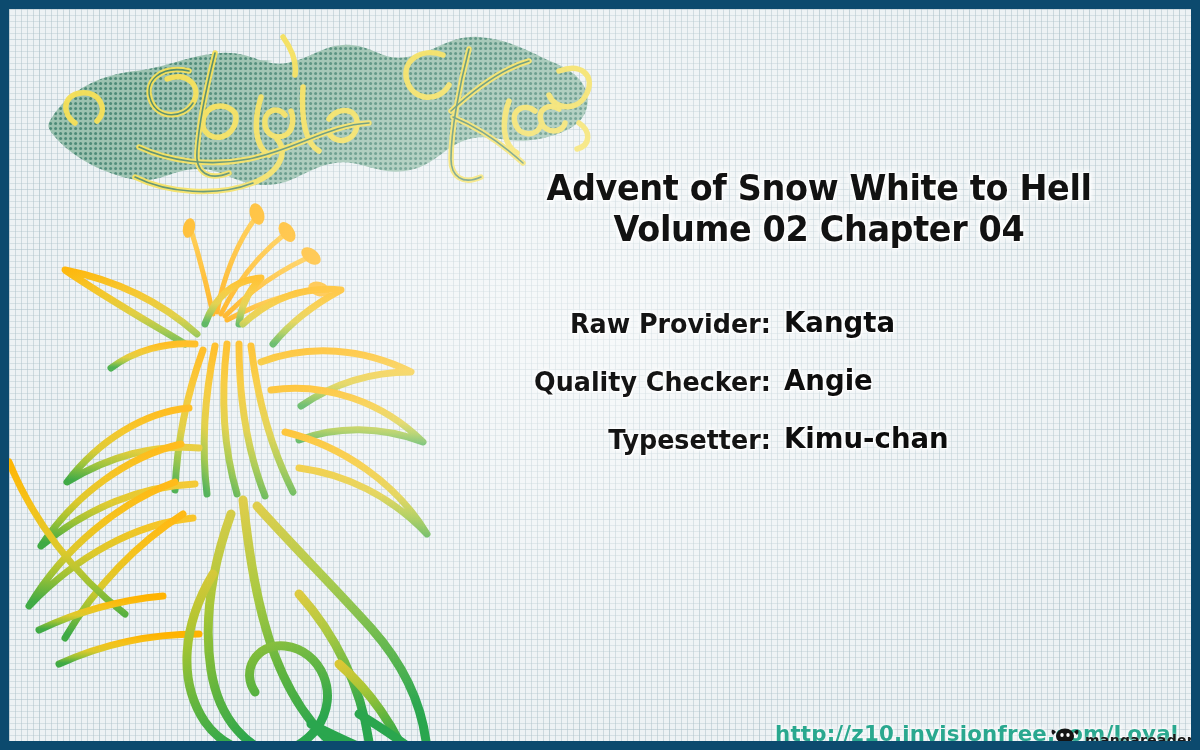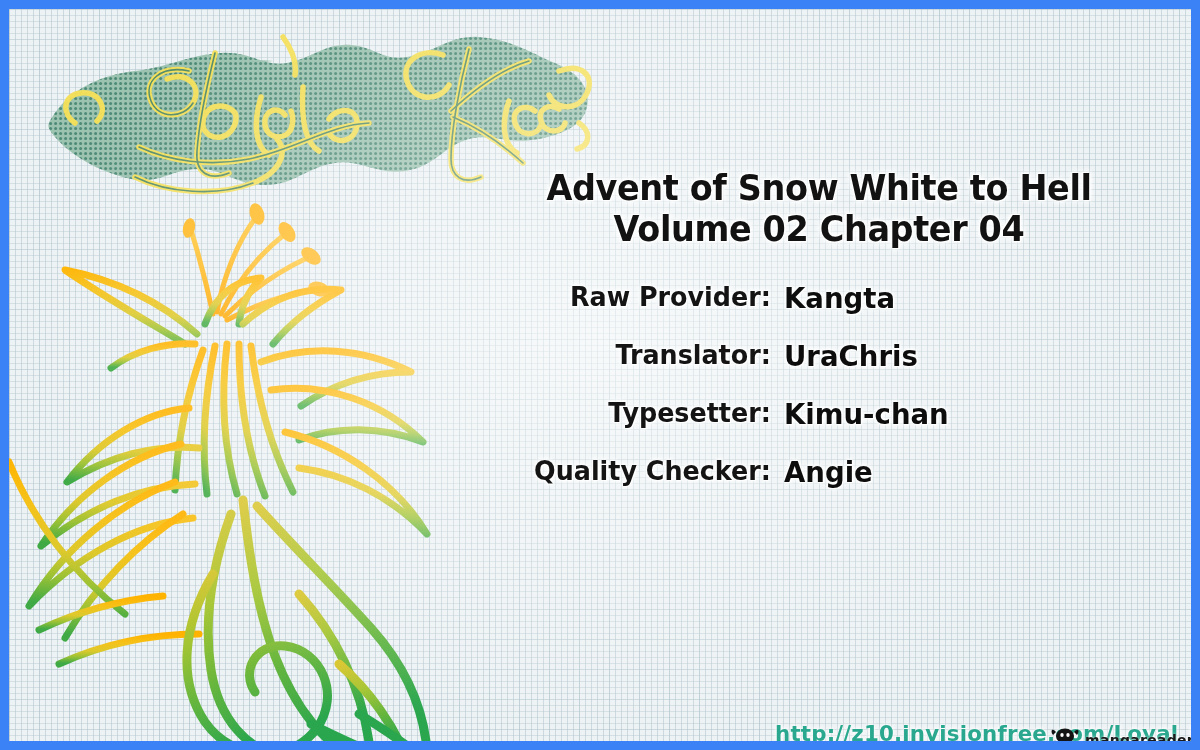"Advent of Snow White to" #page { border: 9px solid #3b82f6 -> 9px solid #0c4a6e }
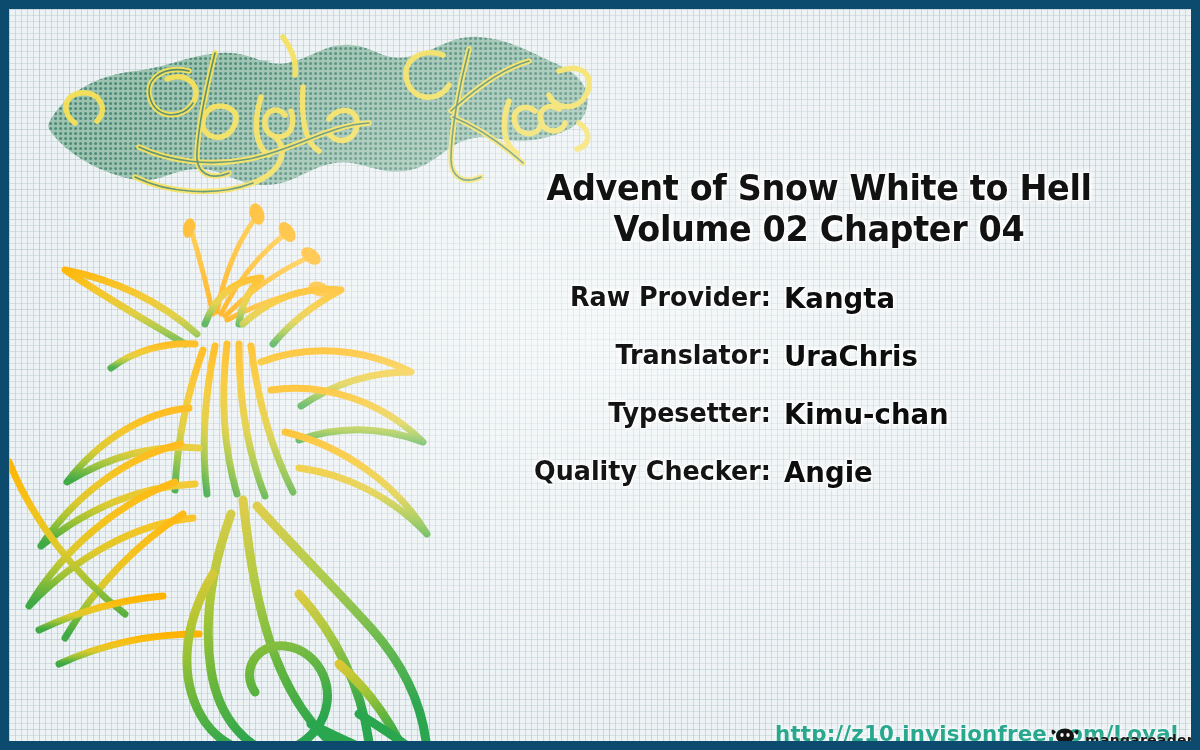"Raw Provider:" .credit-row { align-items: flex-start -> flex-end }
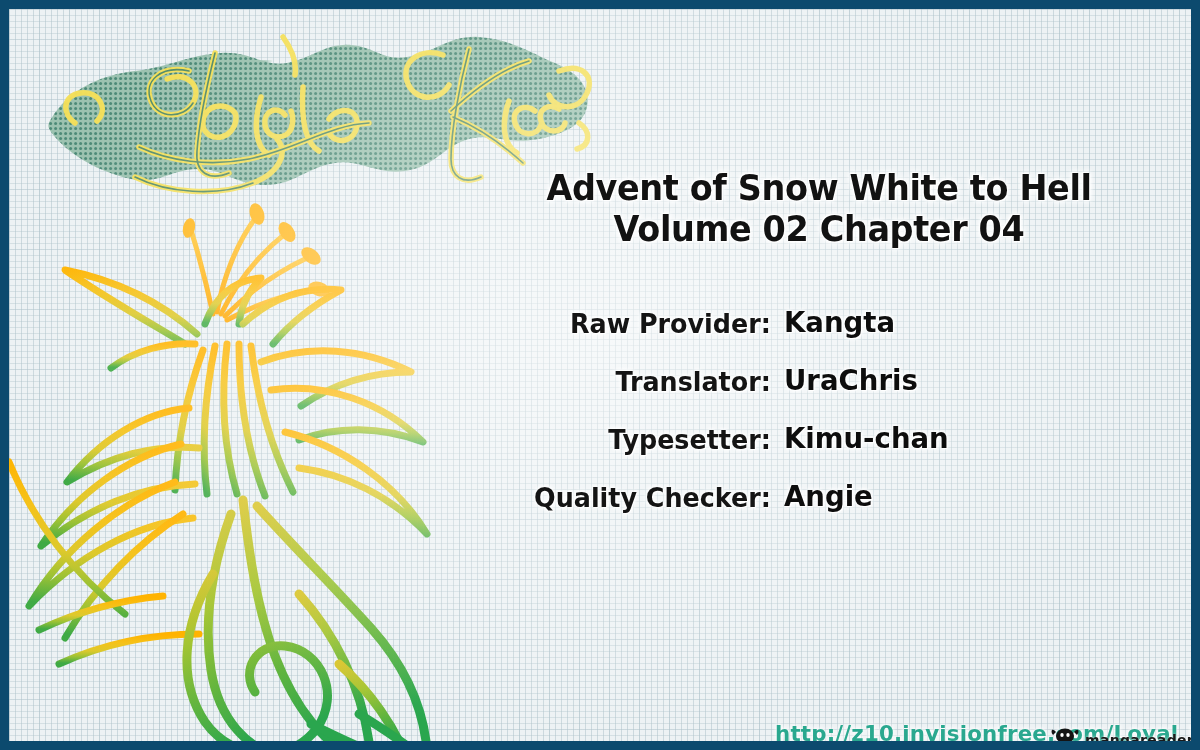"Translator:" div.credit-row { html: <div> <span>Translator:</span> <span>UraChris</span> </div> -> none }
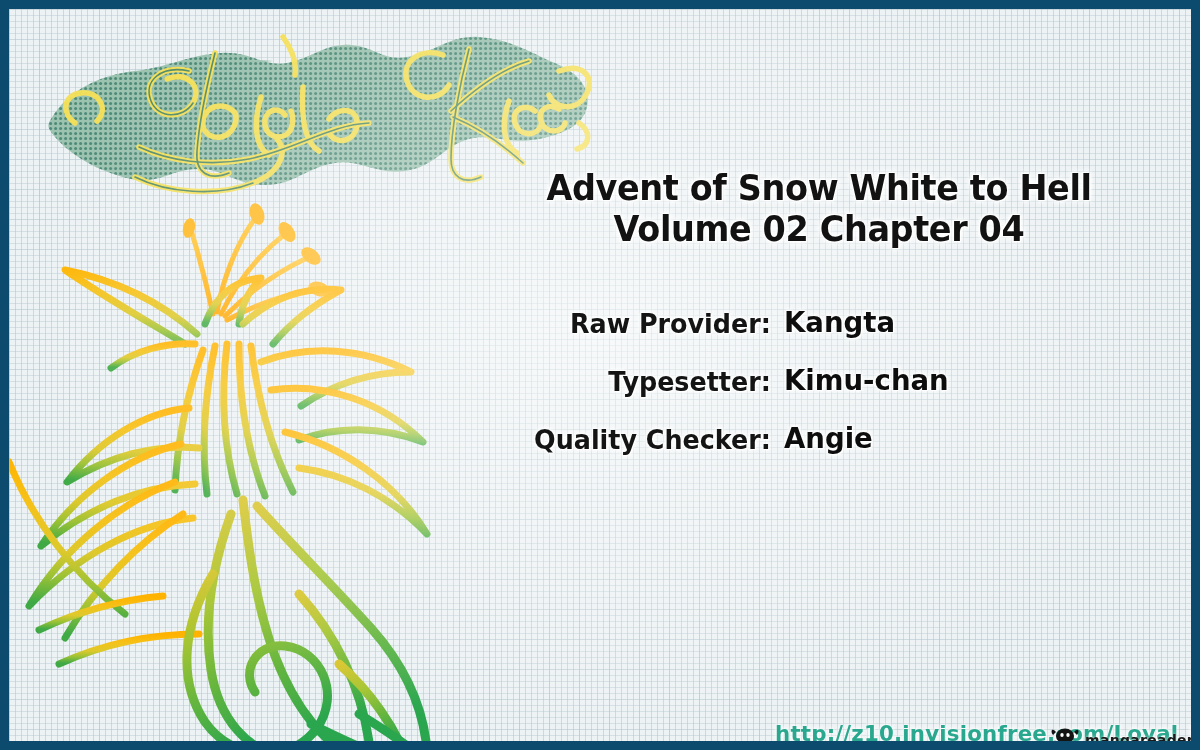"Typesetter:" div.credit-row { order: before "Quality Checker:" -> after "Quality Checker:" }
